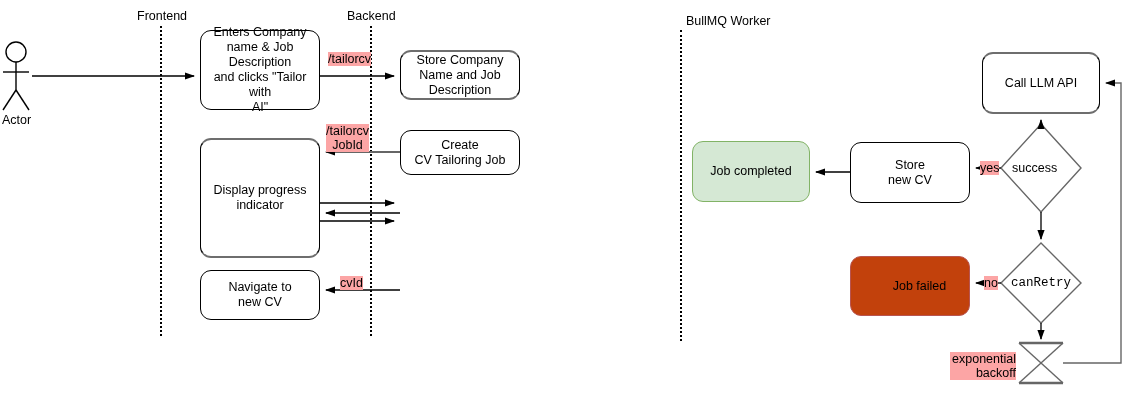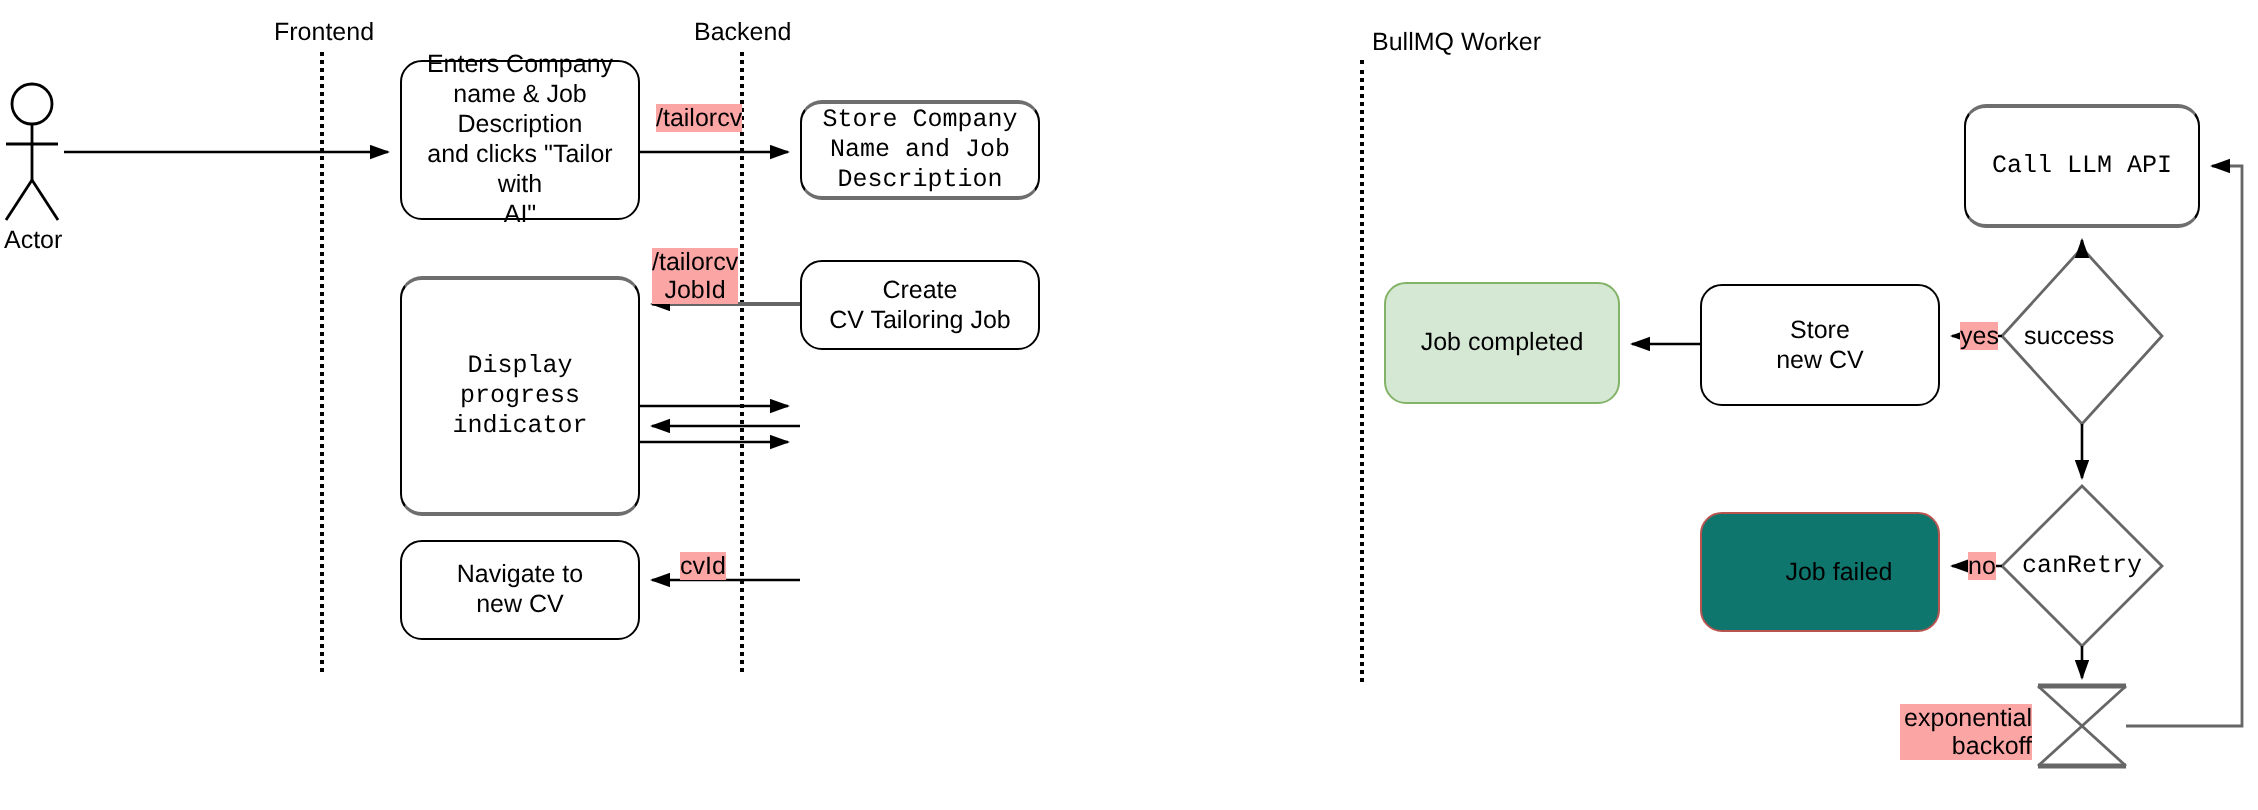"Store Company" .node.shadow { font-family: Liberation Mono, monospace -> none }
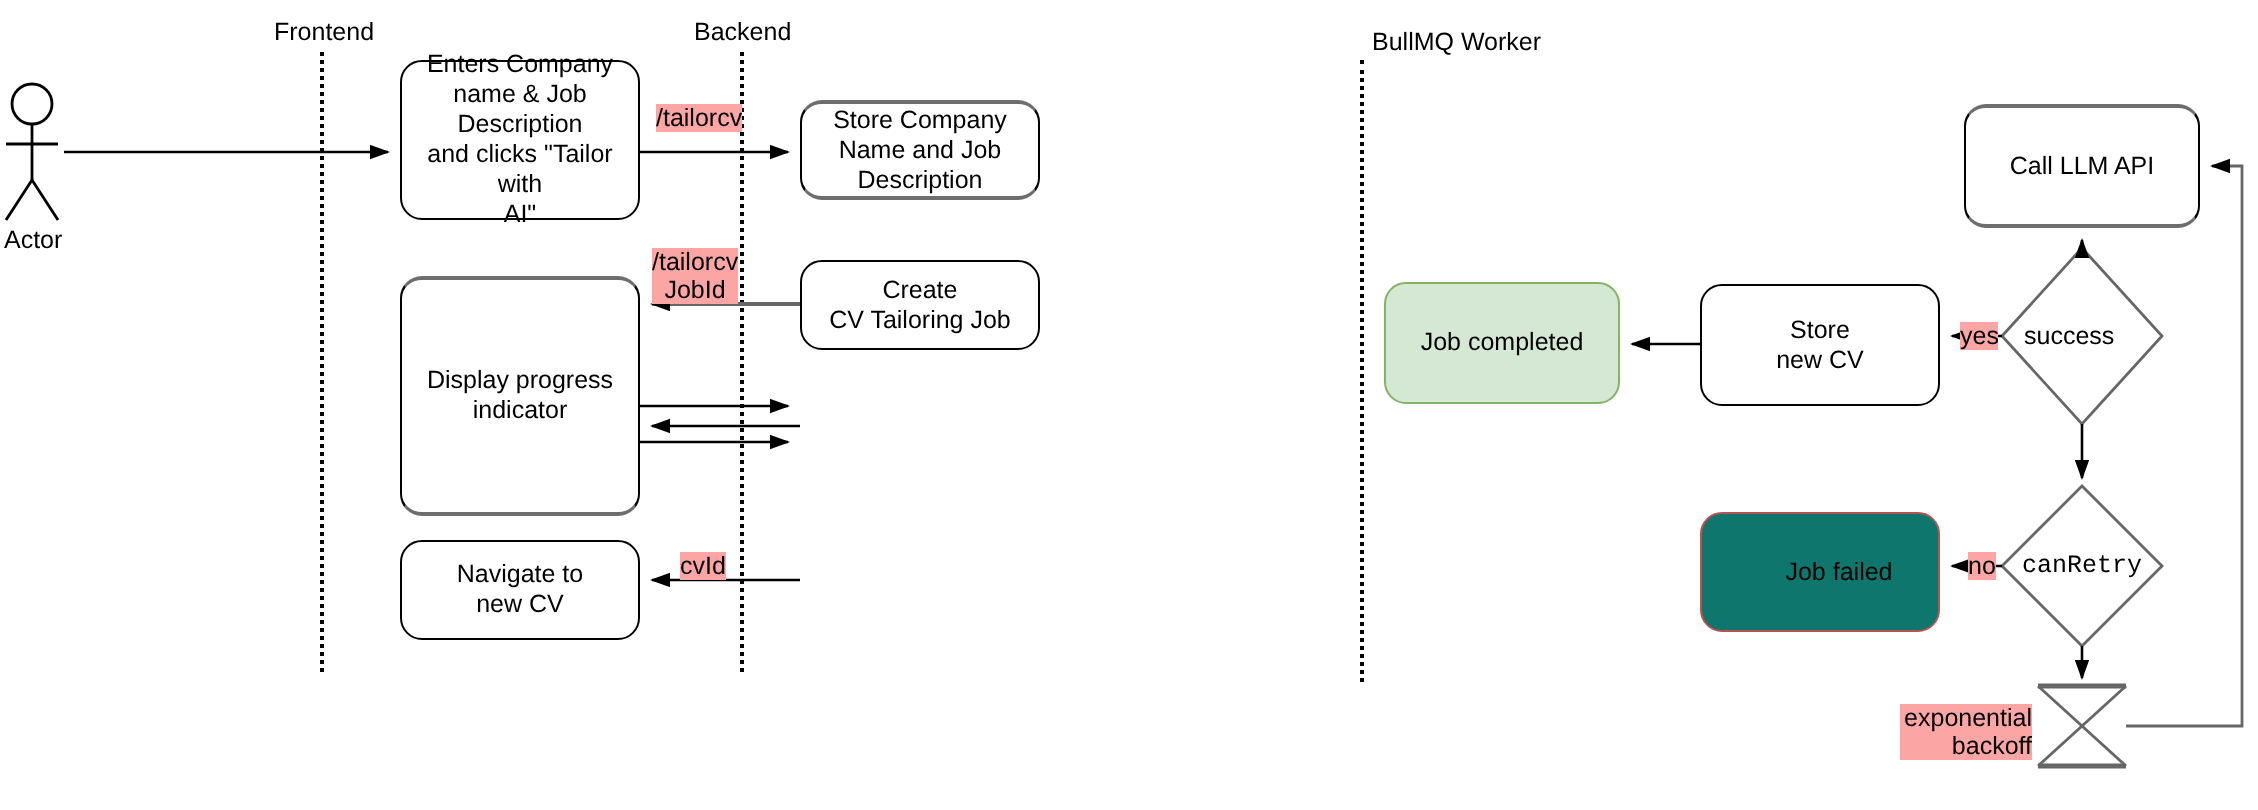"Job failed" .node.red { background: #0f766e -> #c2410c }
